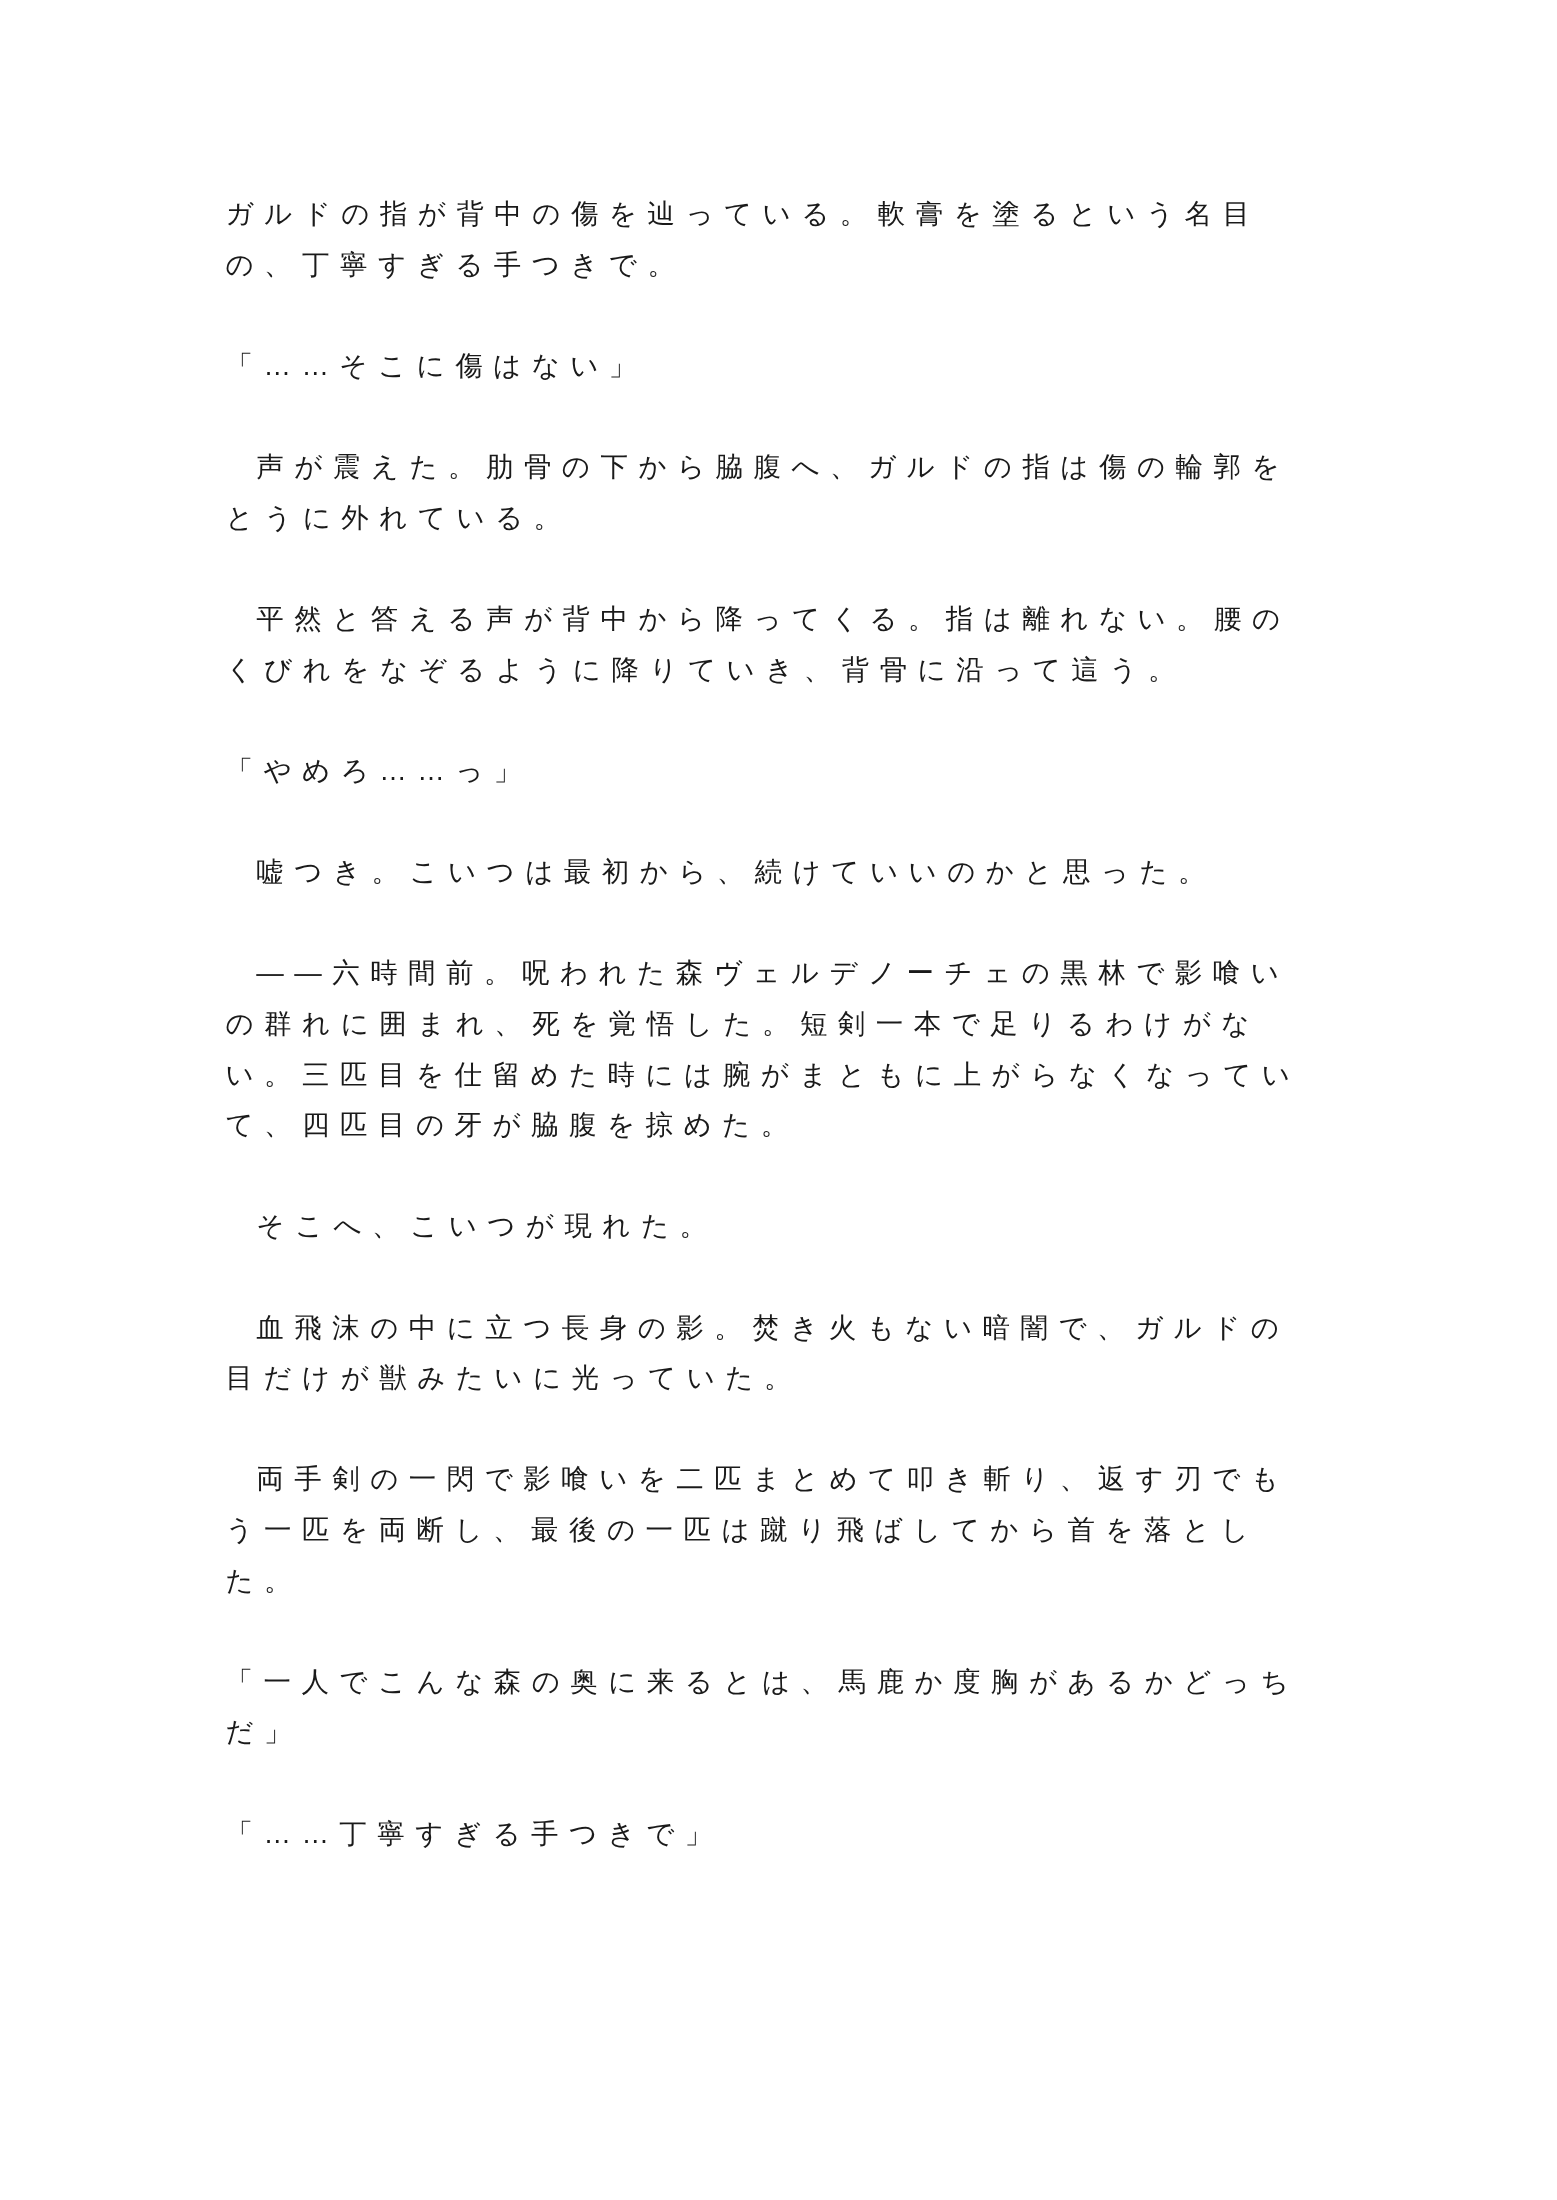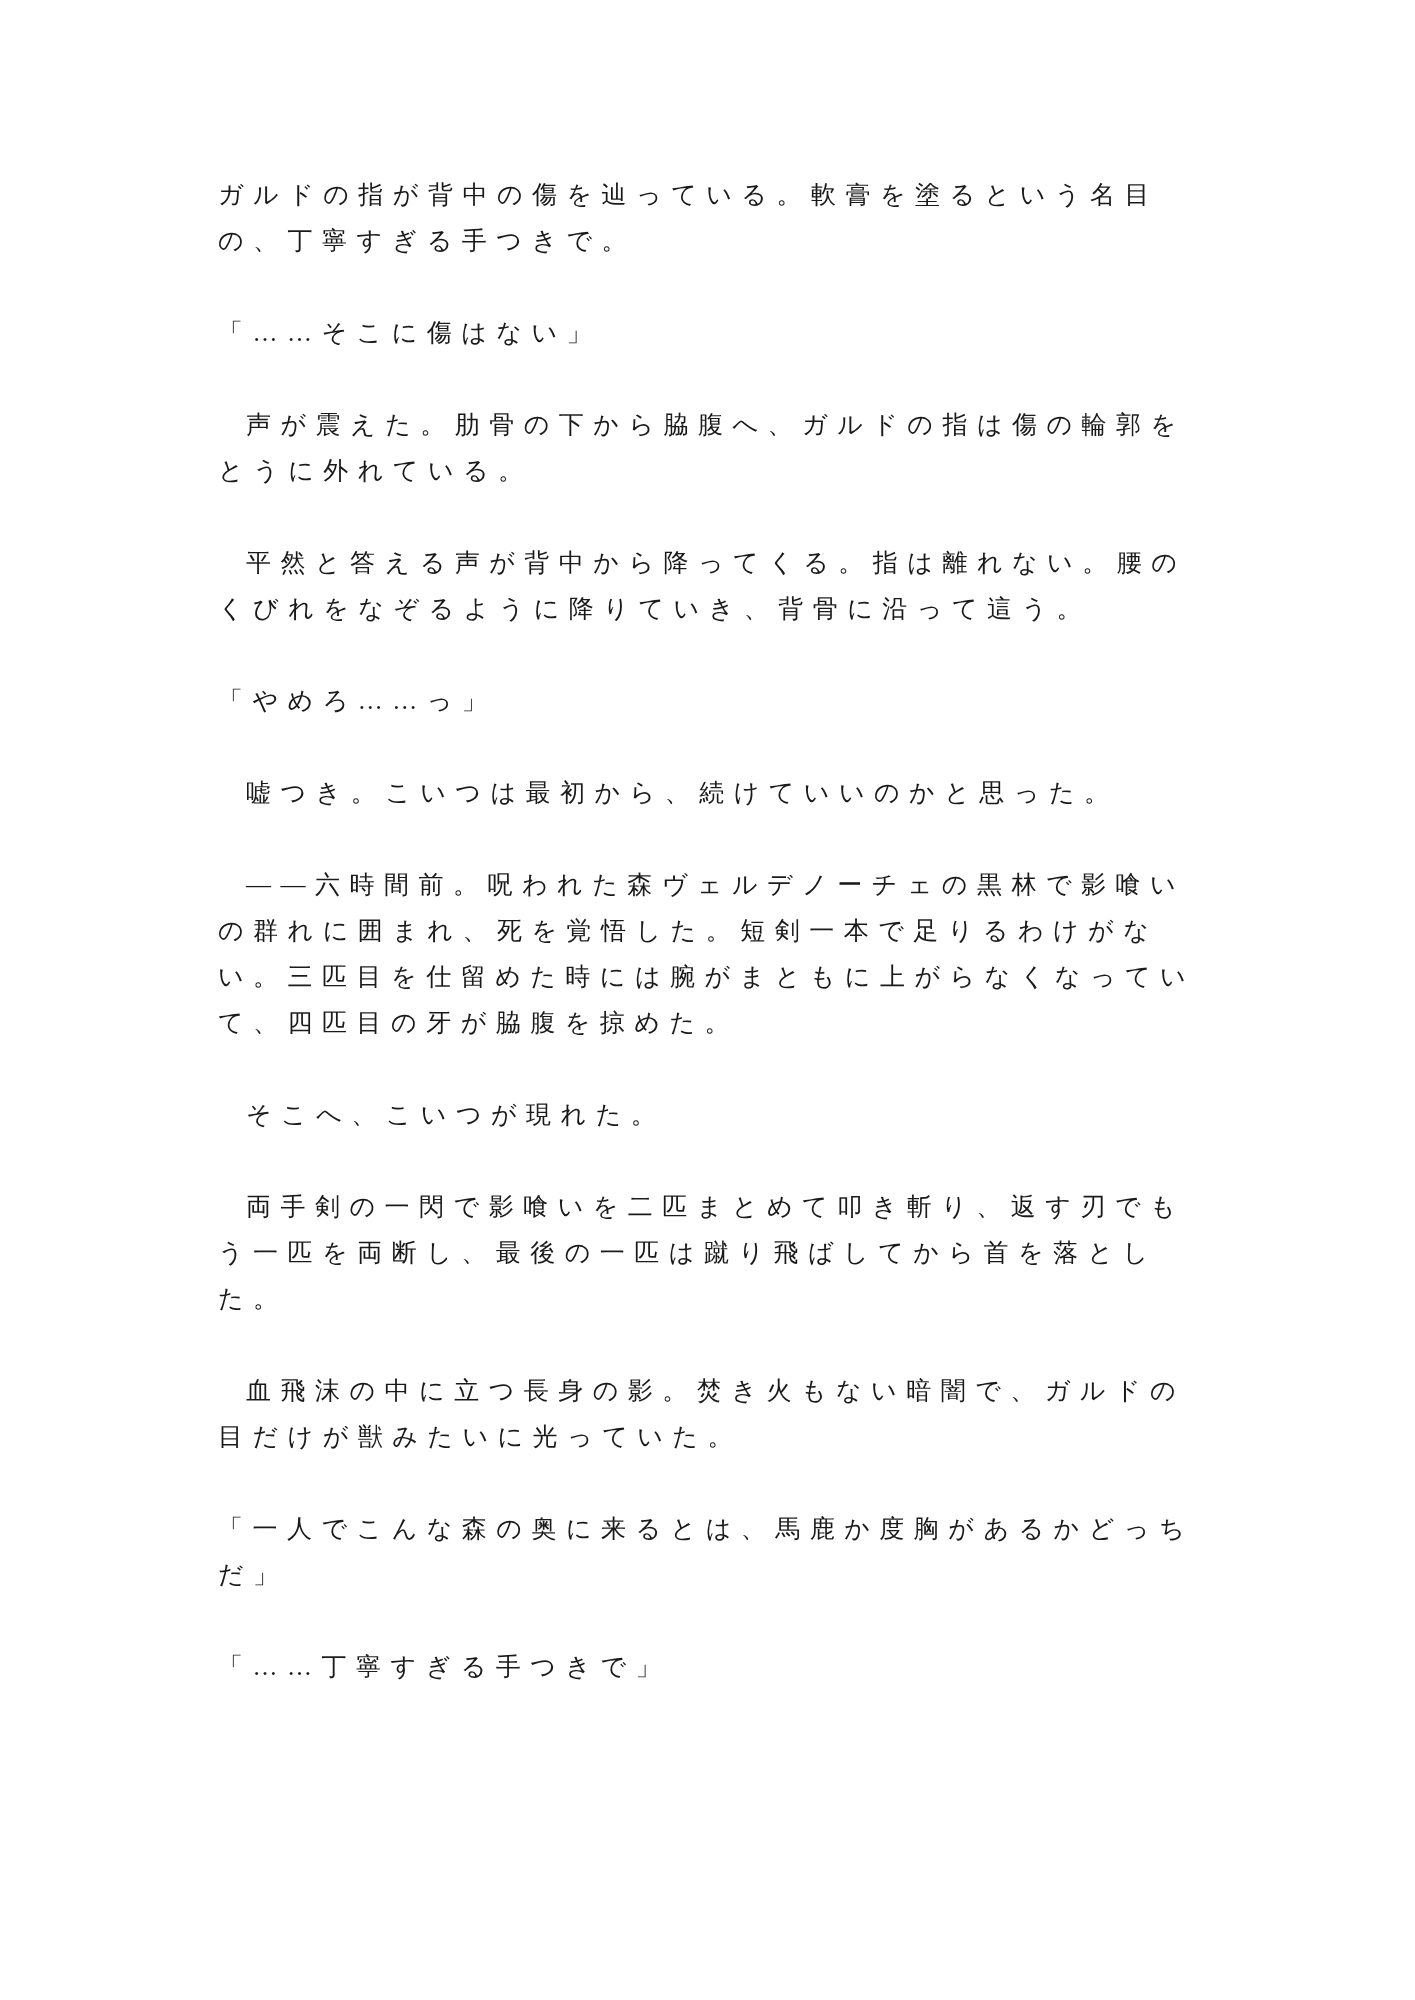"ガルドの指が背中の傷を辿っている。軟膏を塗るという名目の、丁寧すぎる手つきで。" .page { font-family: Liberation Serif, serif -> Liberation Sans, sans-serif; left: 218px -> 205px }
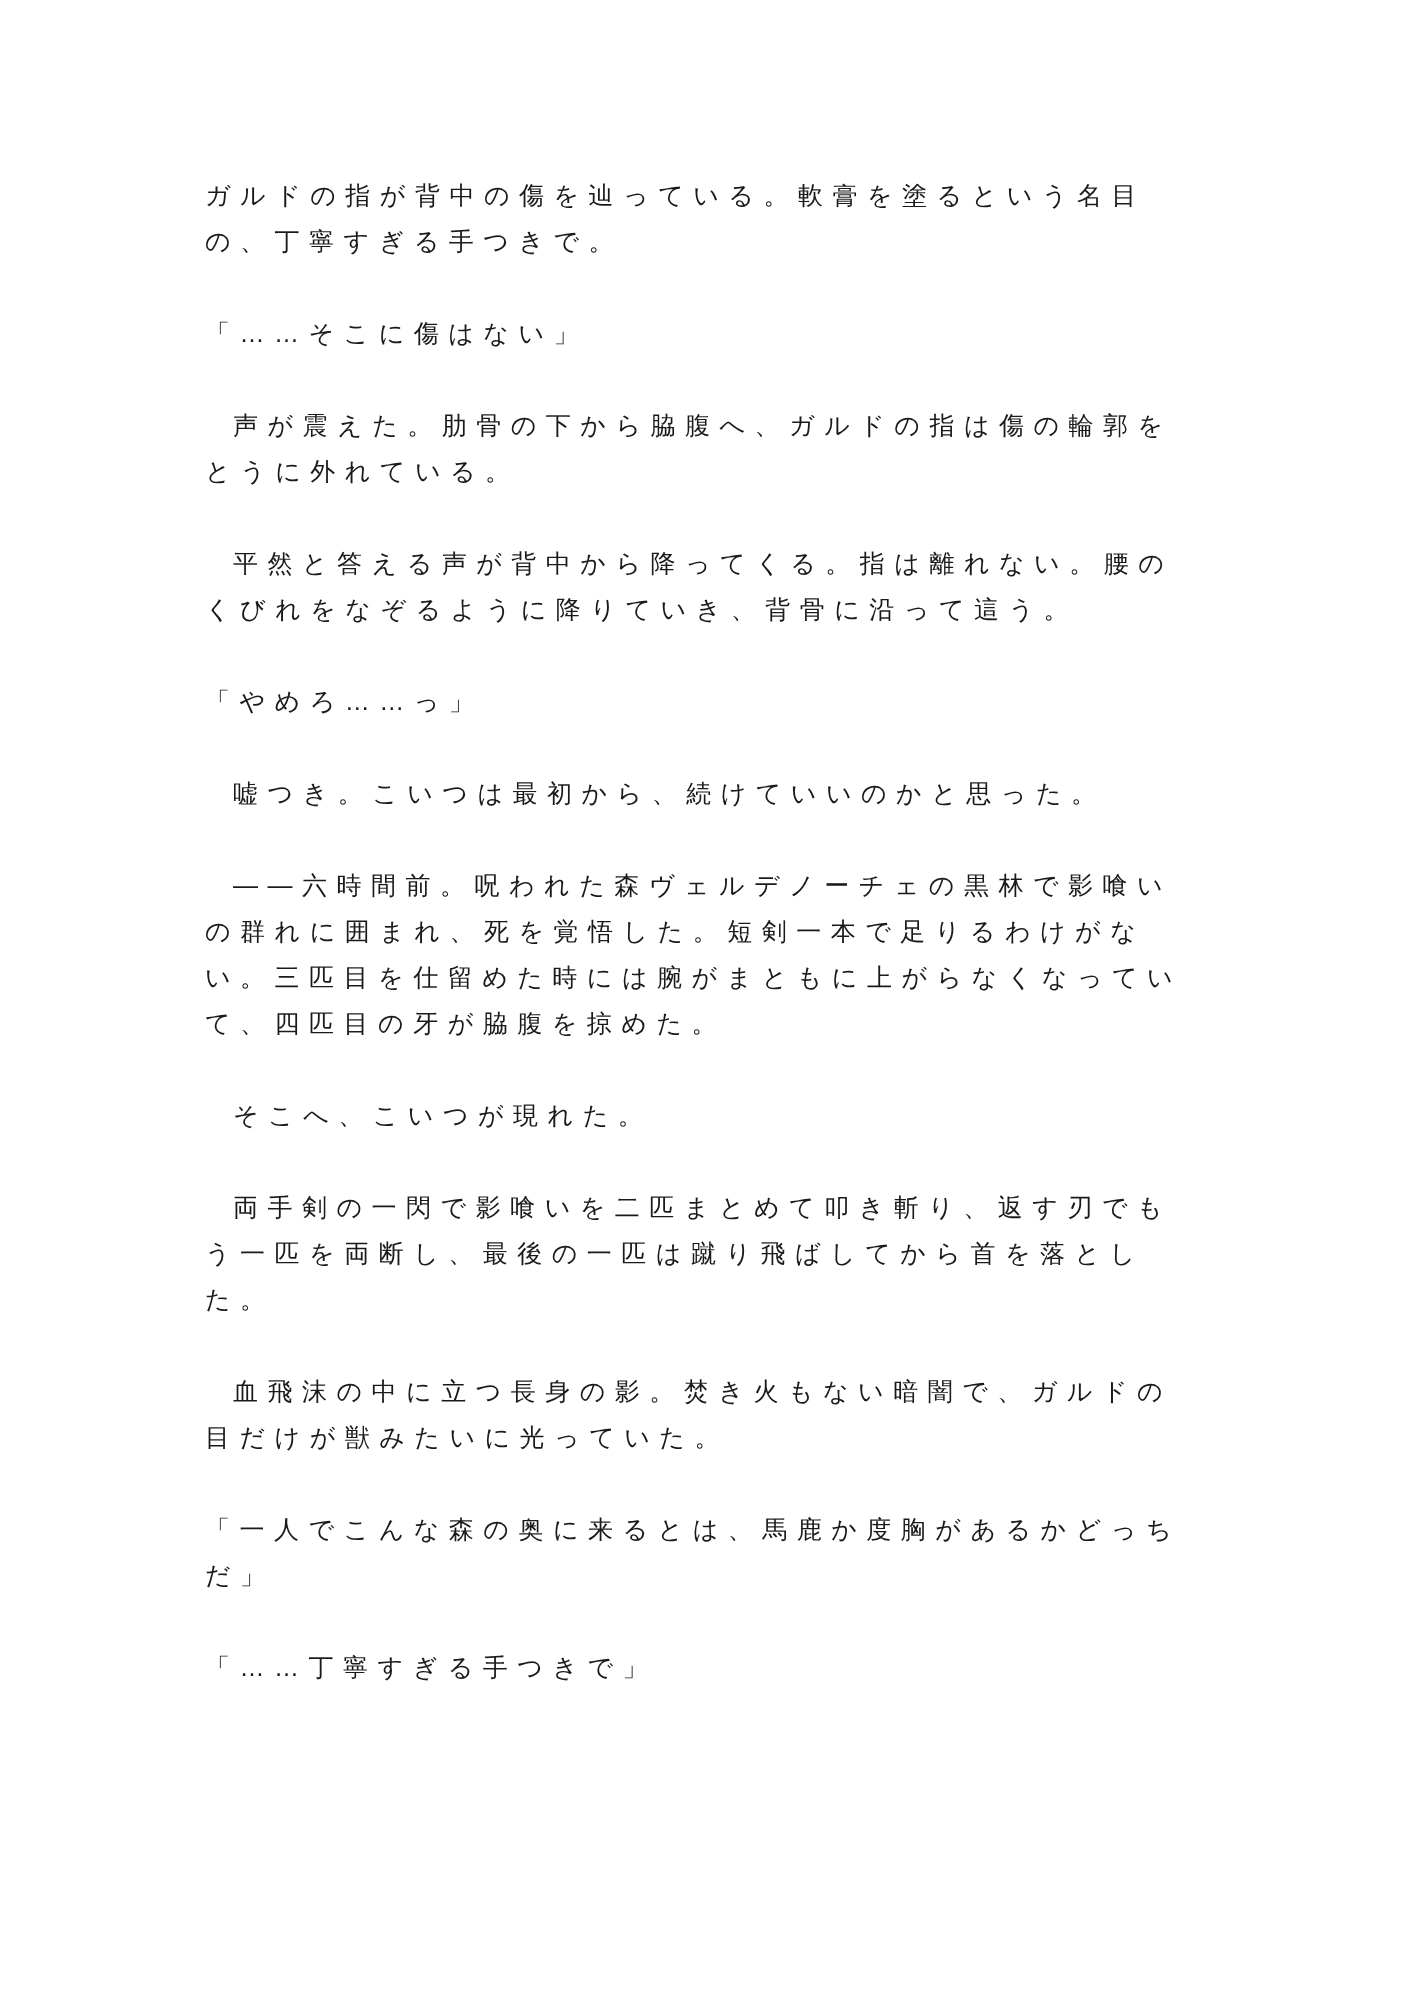"両手剣の一閃で影喰いを二匹まとめて叩き斬り、返す刃でもう一匹を両断し、最後の一匹" p.para { order: before "血飛沫の中に立つ長身の影。焚き火もない暗闇で、ガルドの目だけが獣みたいに光ってい" -> after "血飛沫の中に立つ長身の影。焚き火もない暗闇で、ガルドの目だけが獣みたいに光ってい" }
